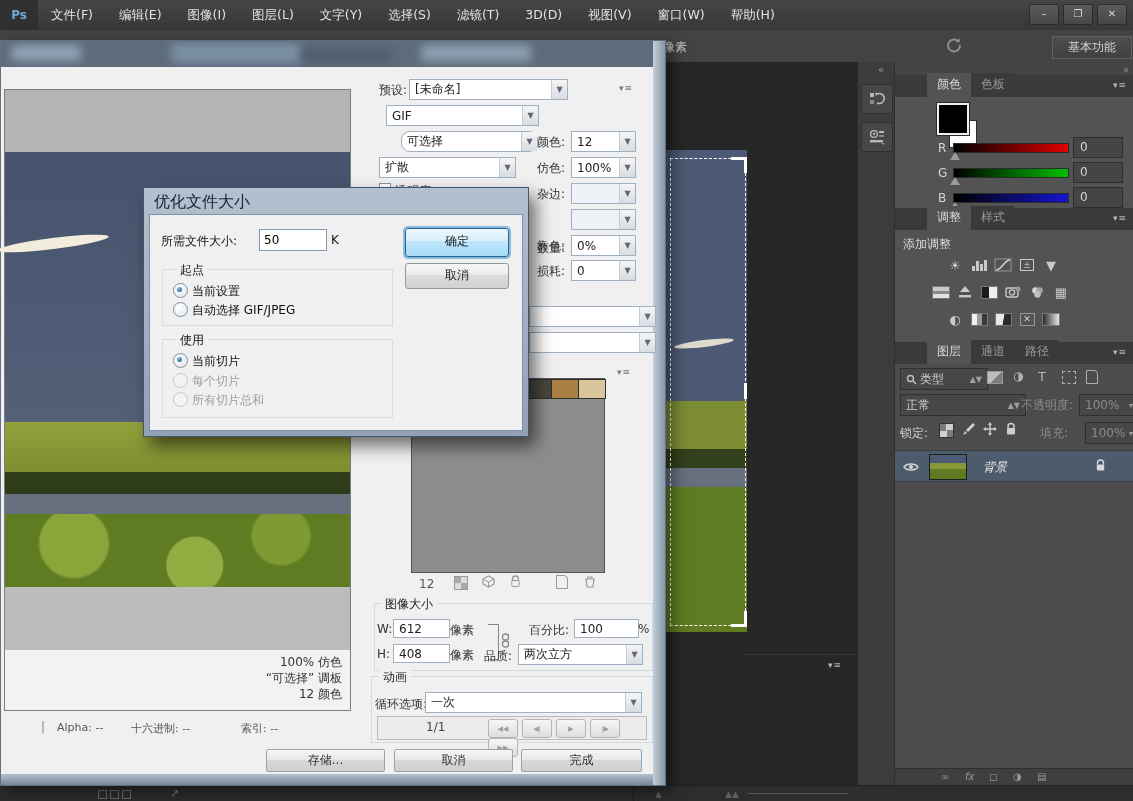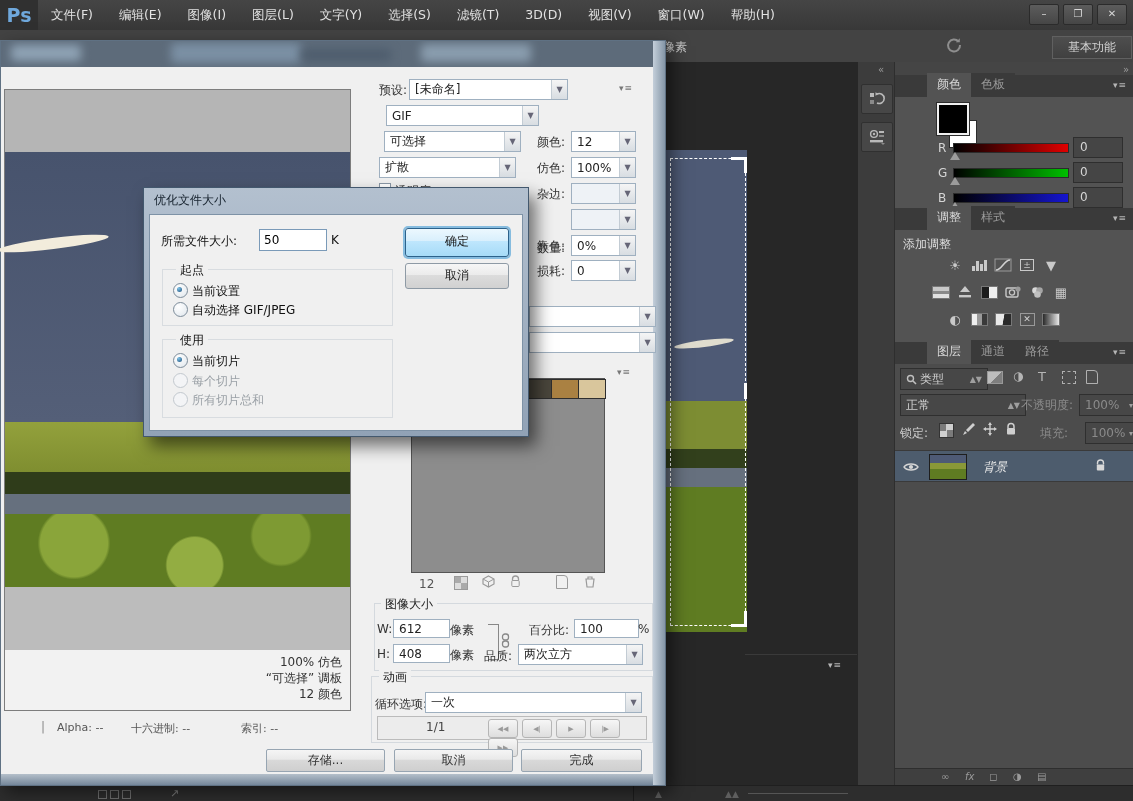"Ps" .pslogo { font-size: 19px -> 12px }
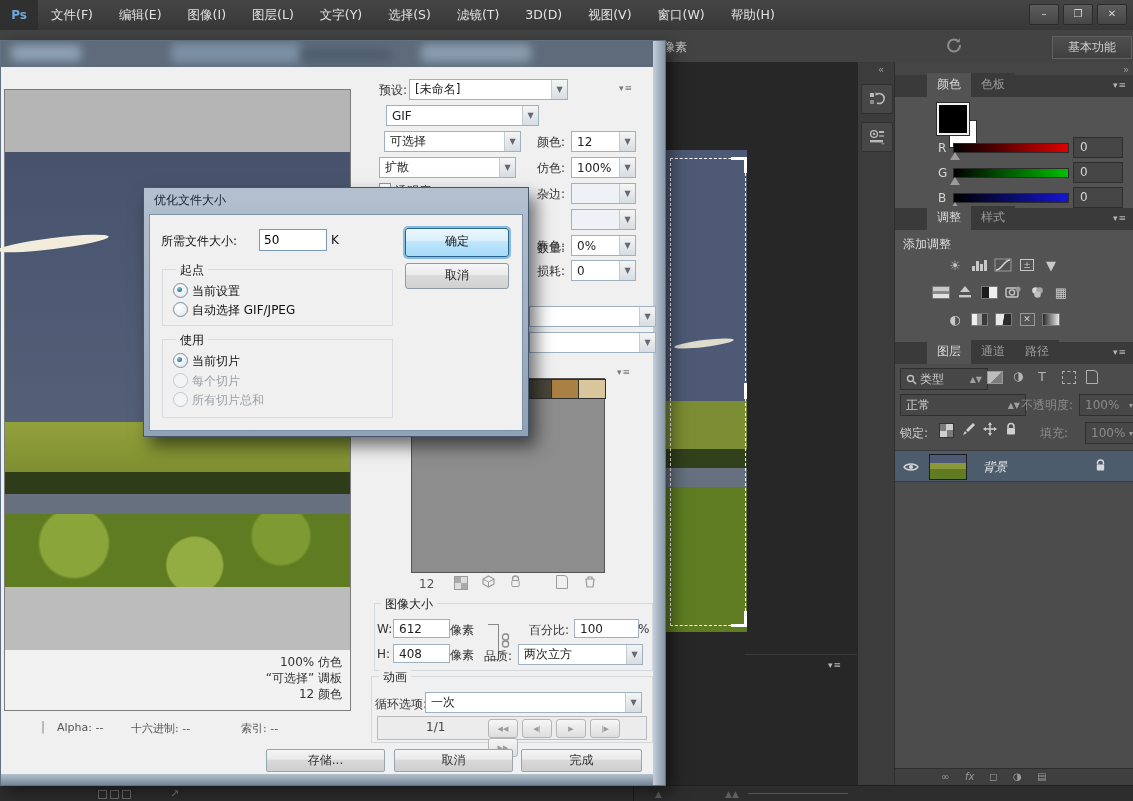"可选择" div.dd { border-radius: none -> 9px; left: 383px -> 400px }
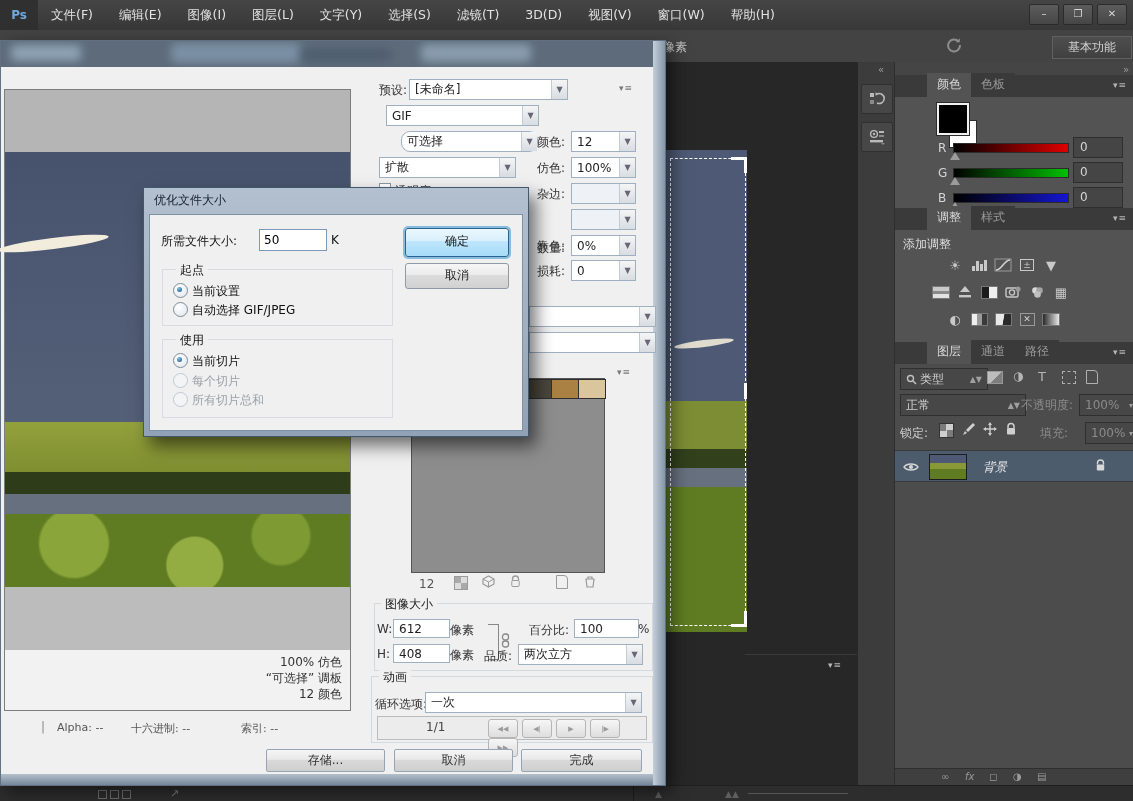"优化文件大小" .opt-title { font-size: 12px -> 16px }
